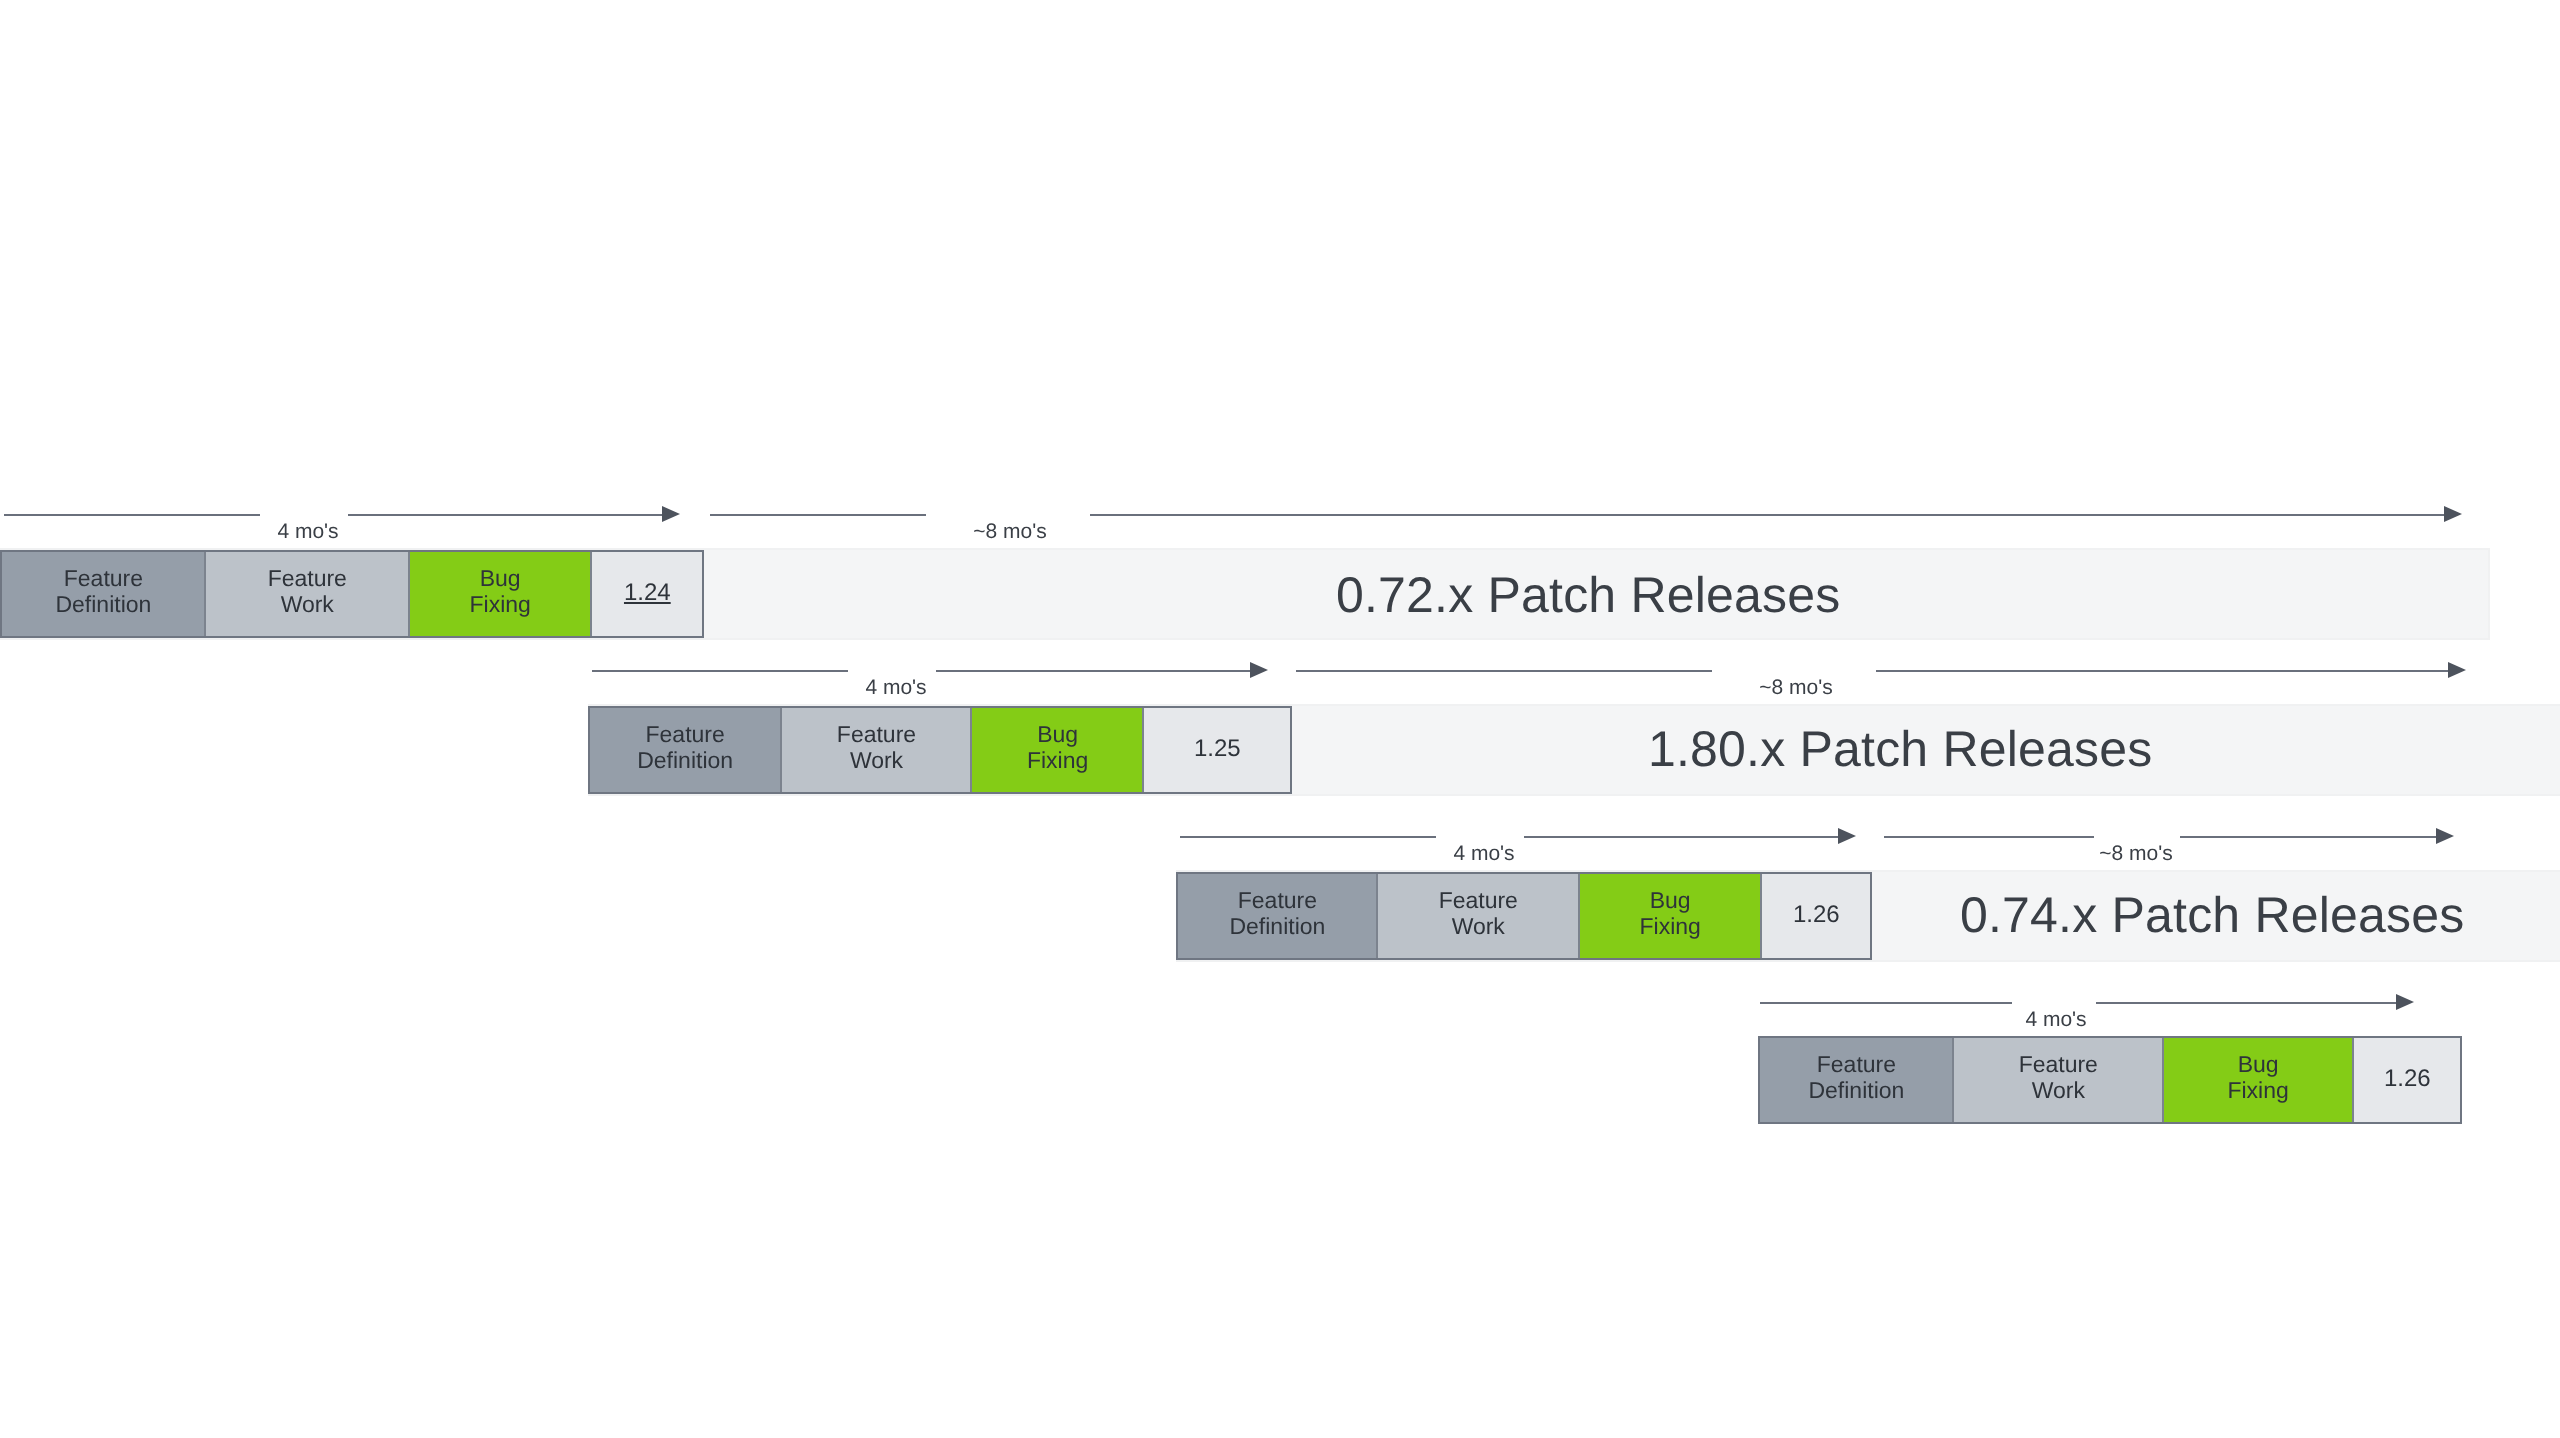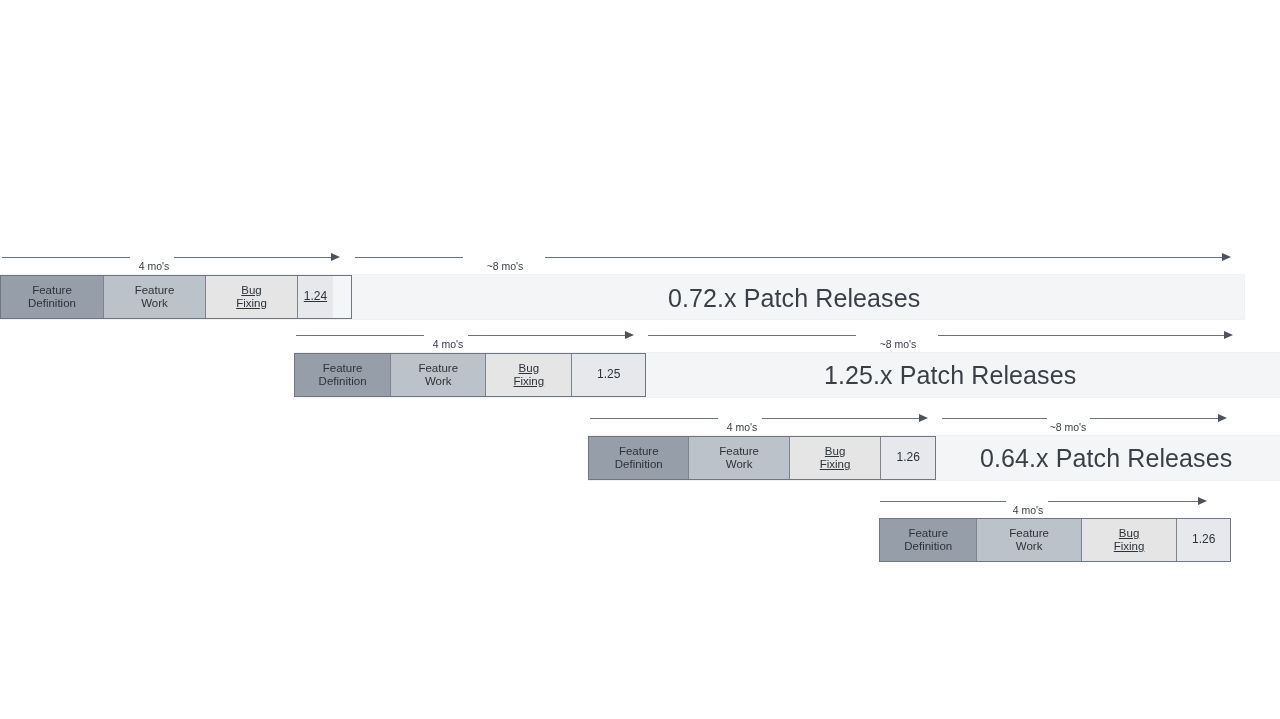"Bug" .seg-bug { background: #e5e5e5 -> #84cc16; text-decoration: underline -> none }
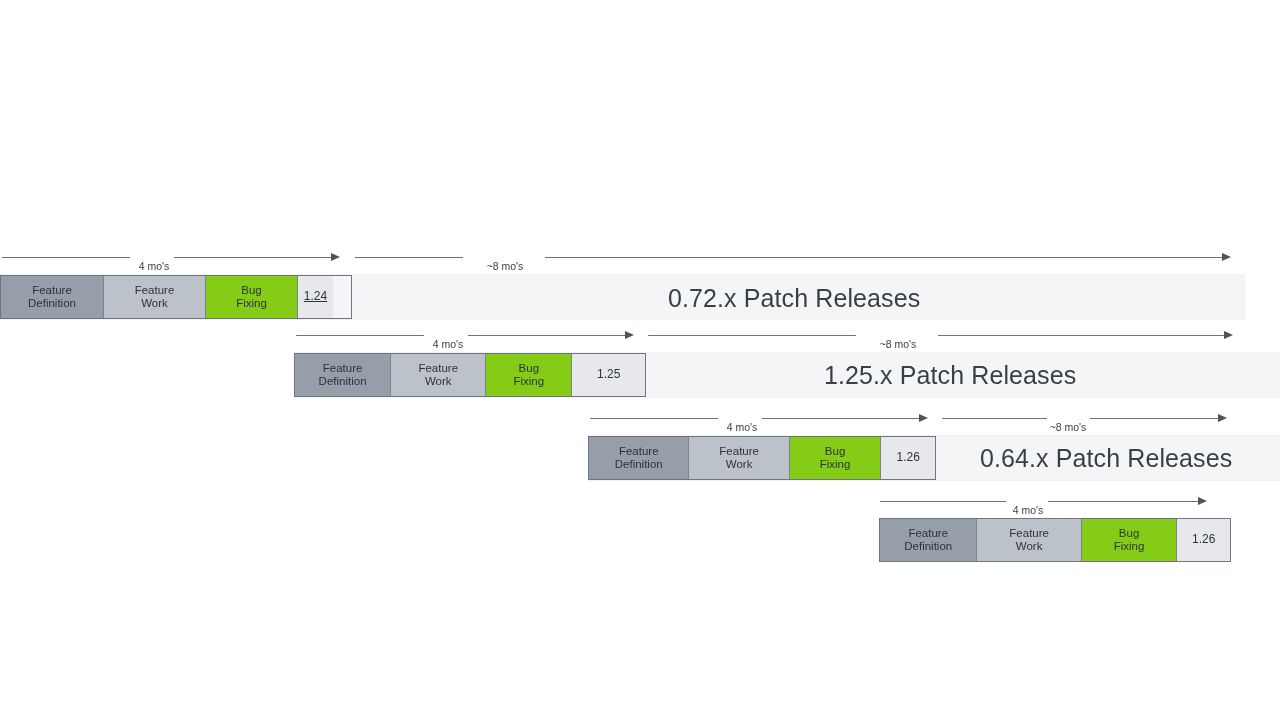"1.24" div.seg { width: 35px -> 55px }
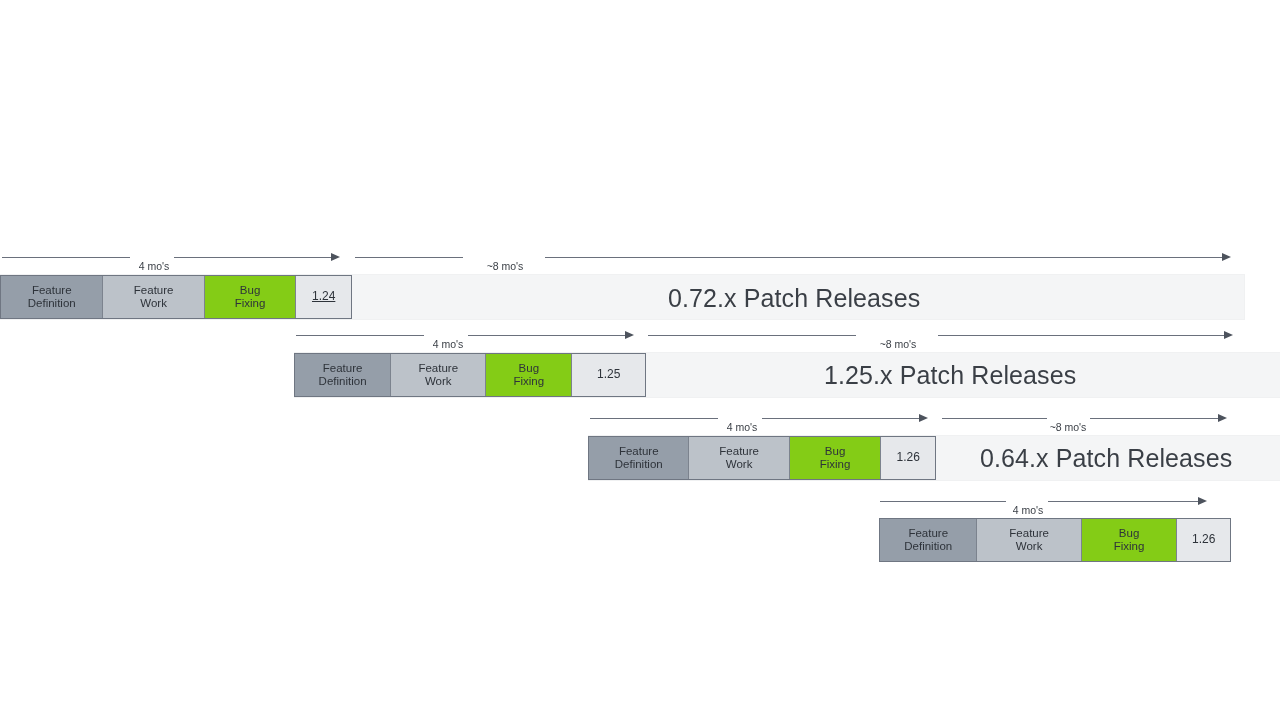"1.25.x Patch Releases" div.patch-label { text: 1.25.x -> 1.80.x }
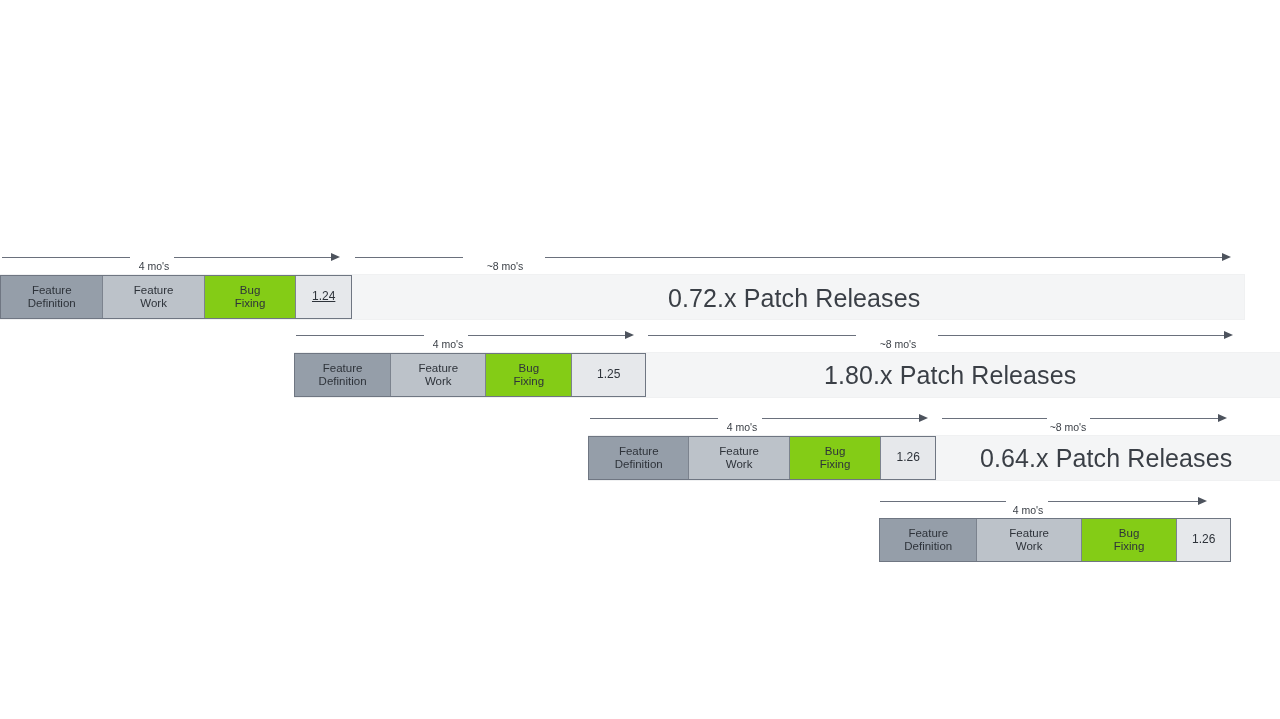"0.64.x Patch Releases" div.patch-label { text: 0.64.x -> 0.74.x }
